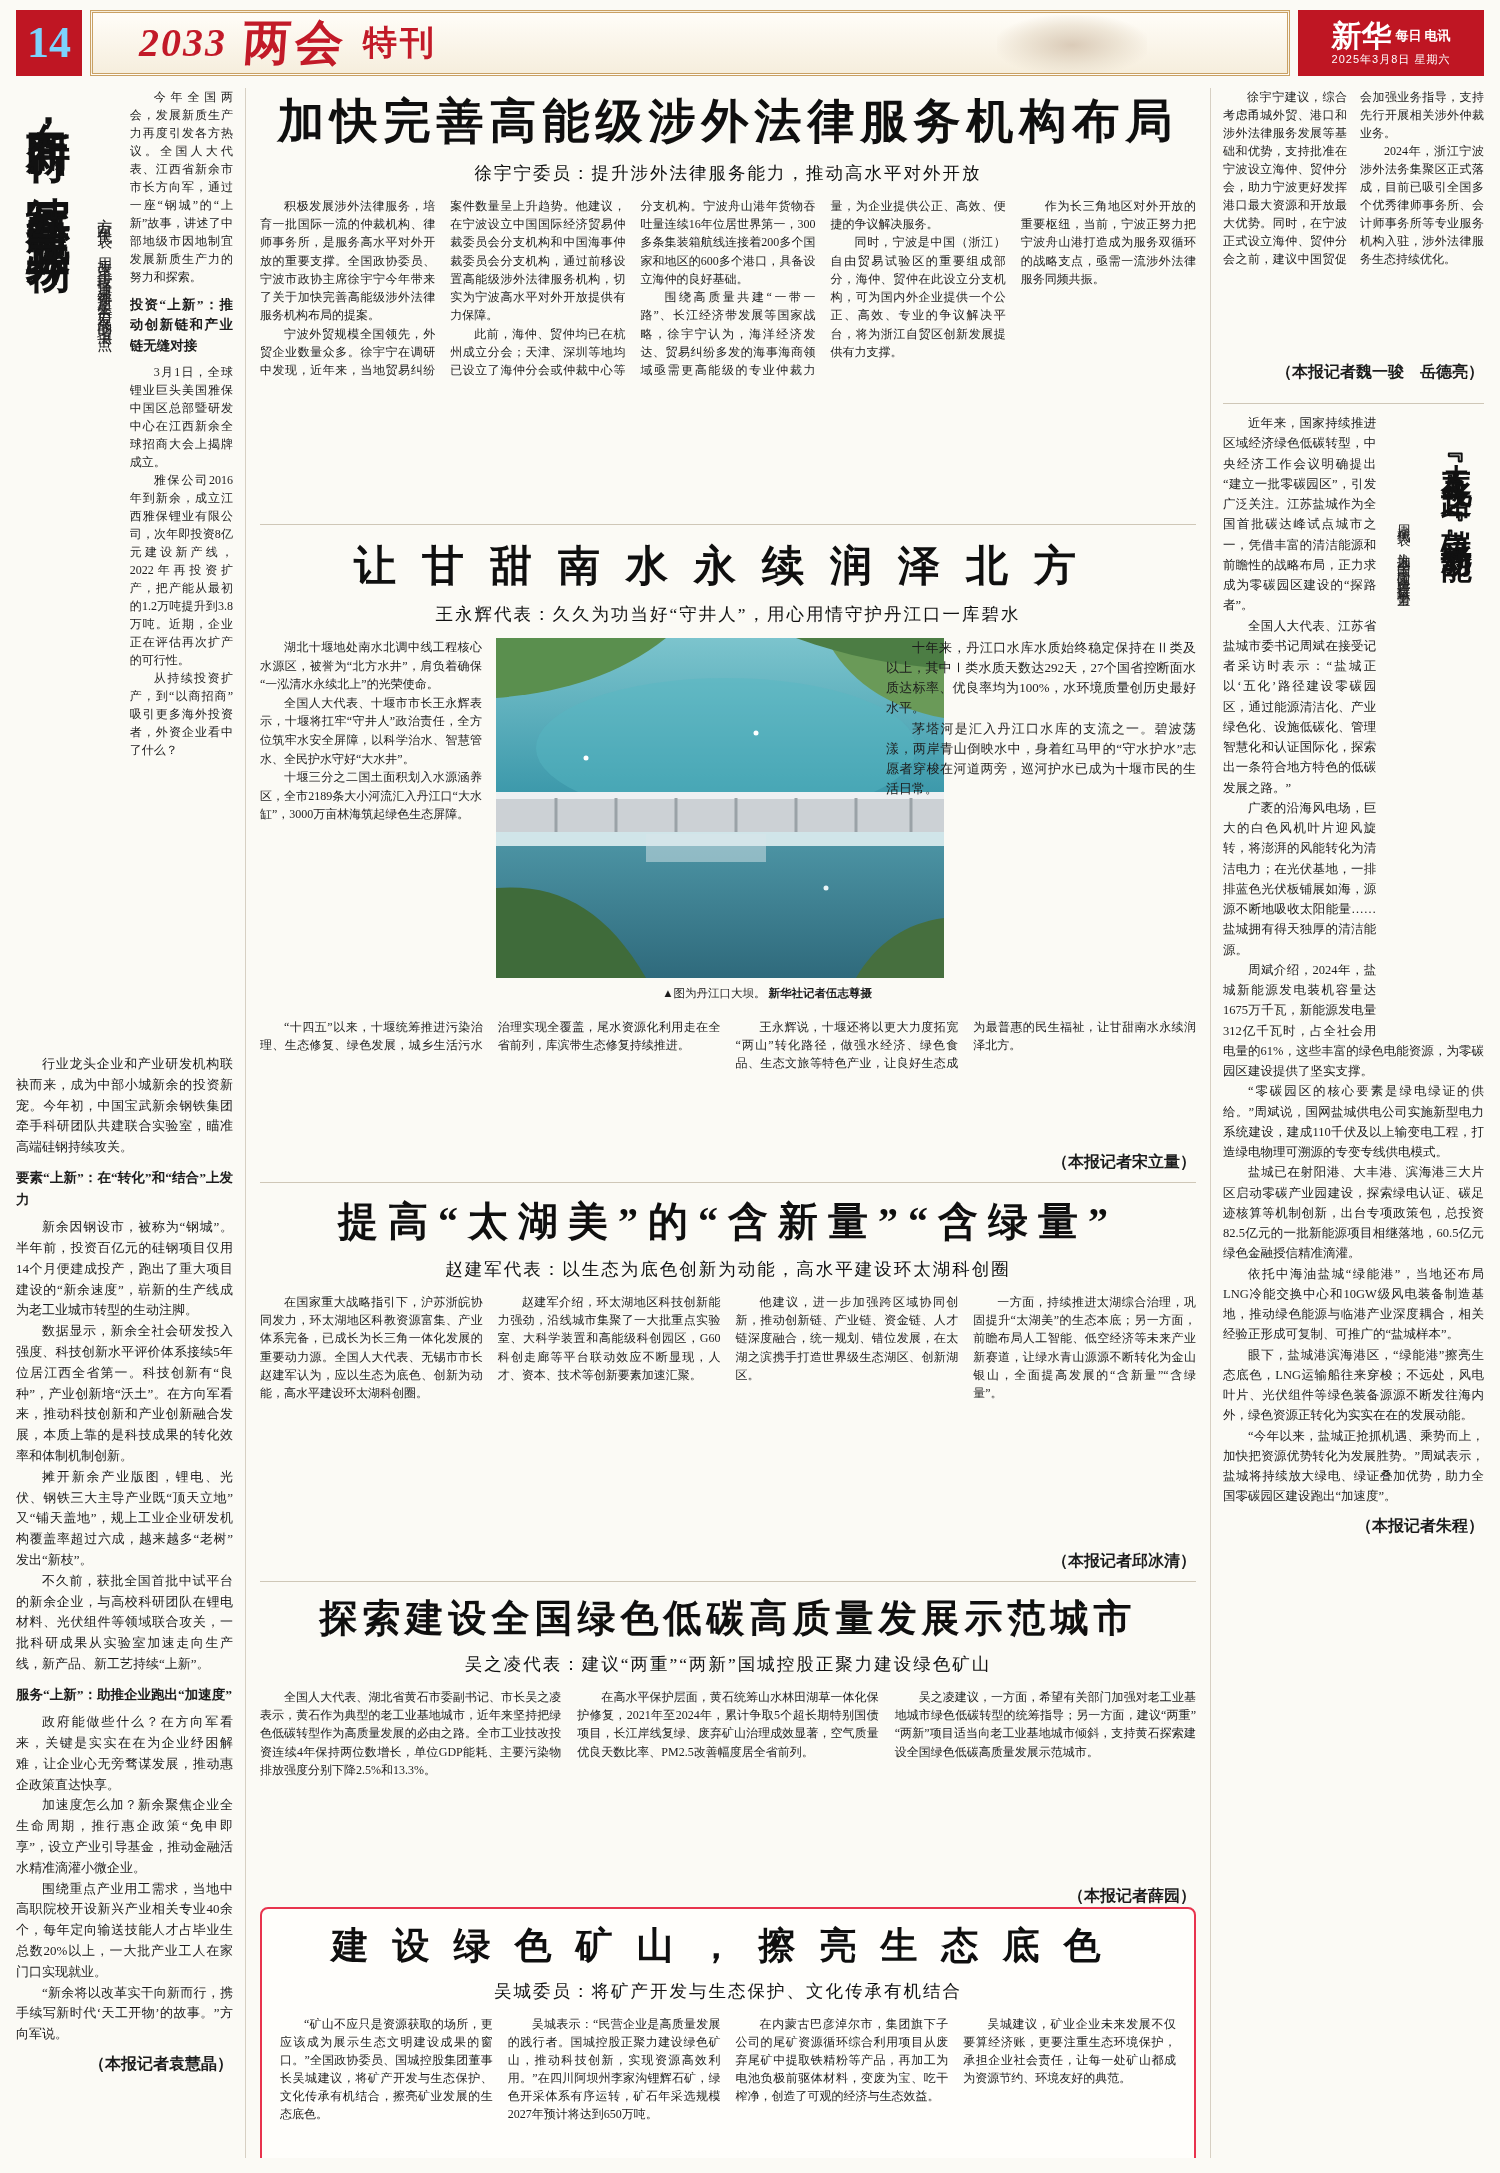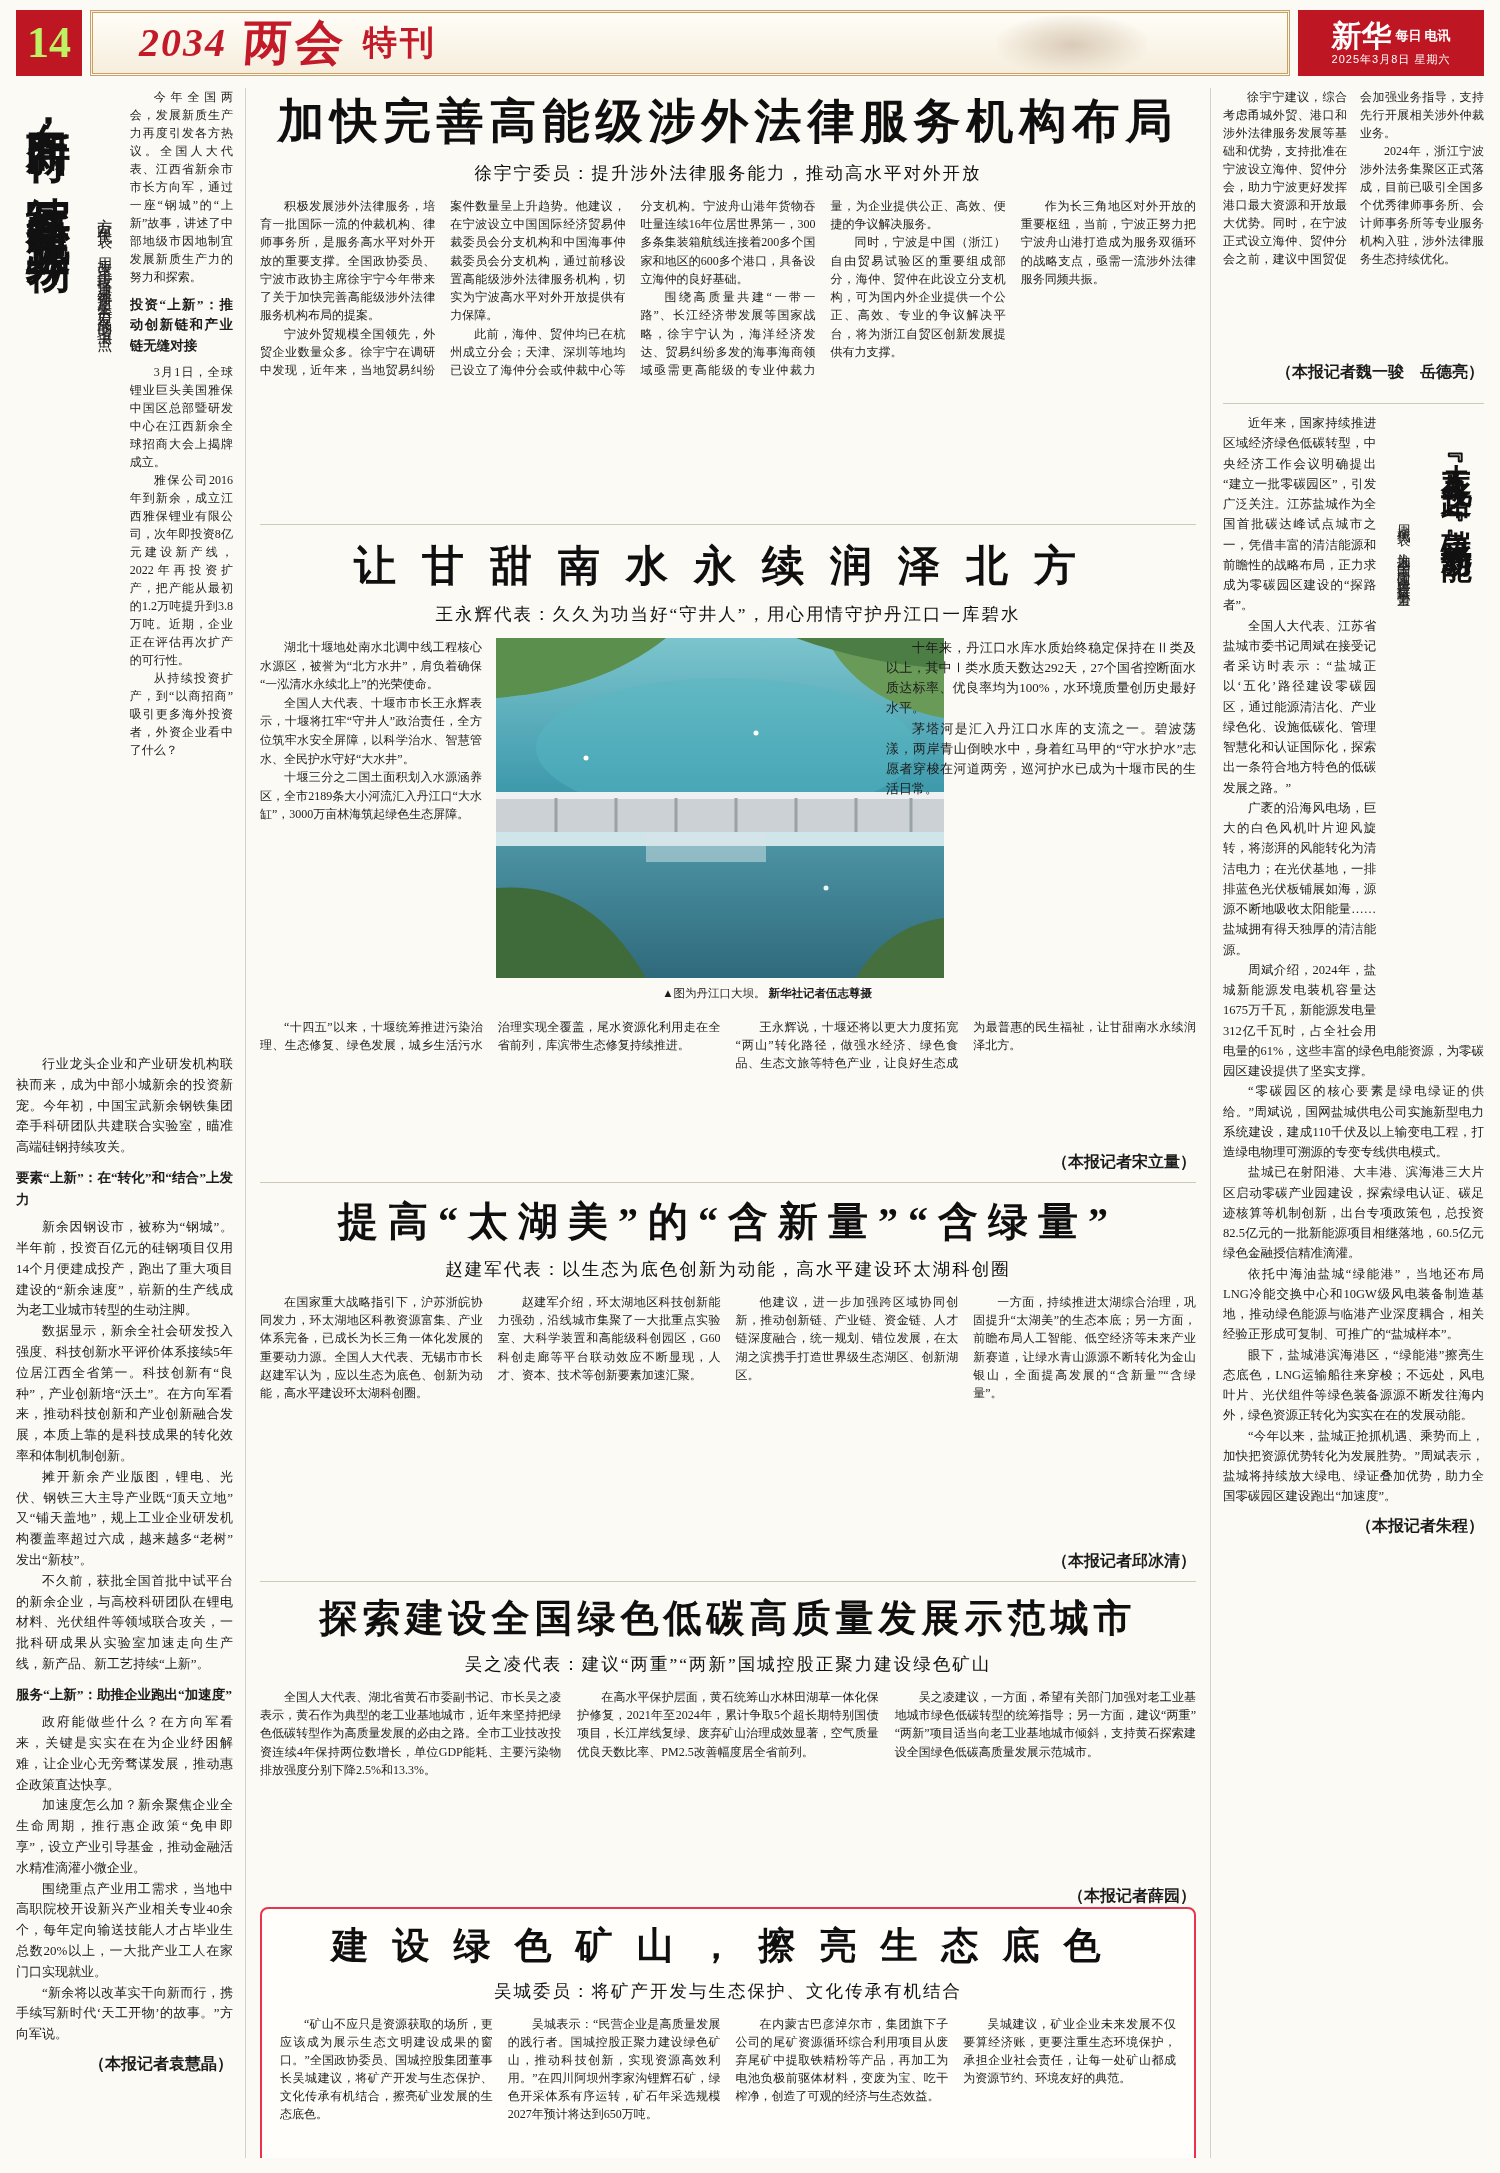"14" .pageno { color: #bef264 -> #7dd3fc }
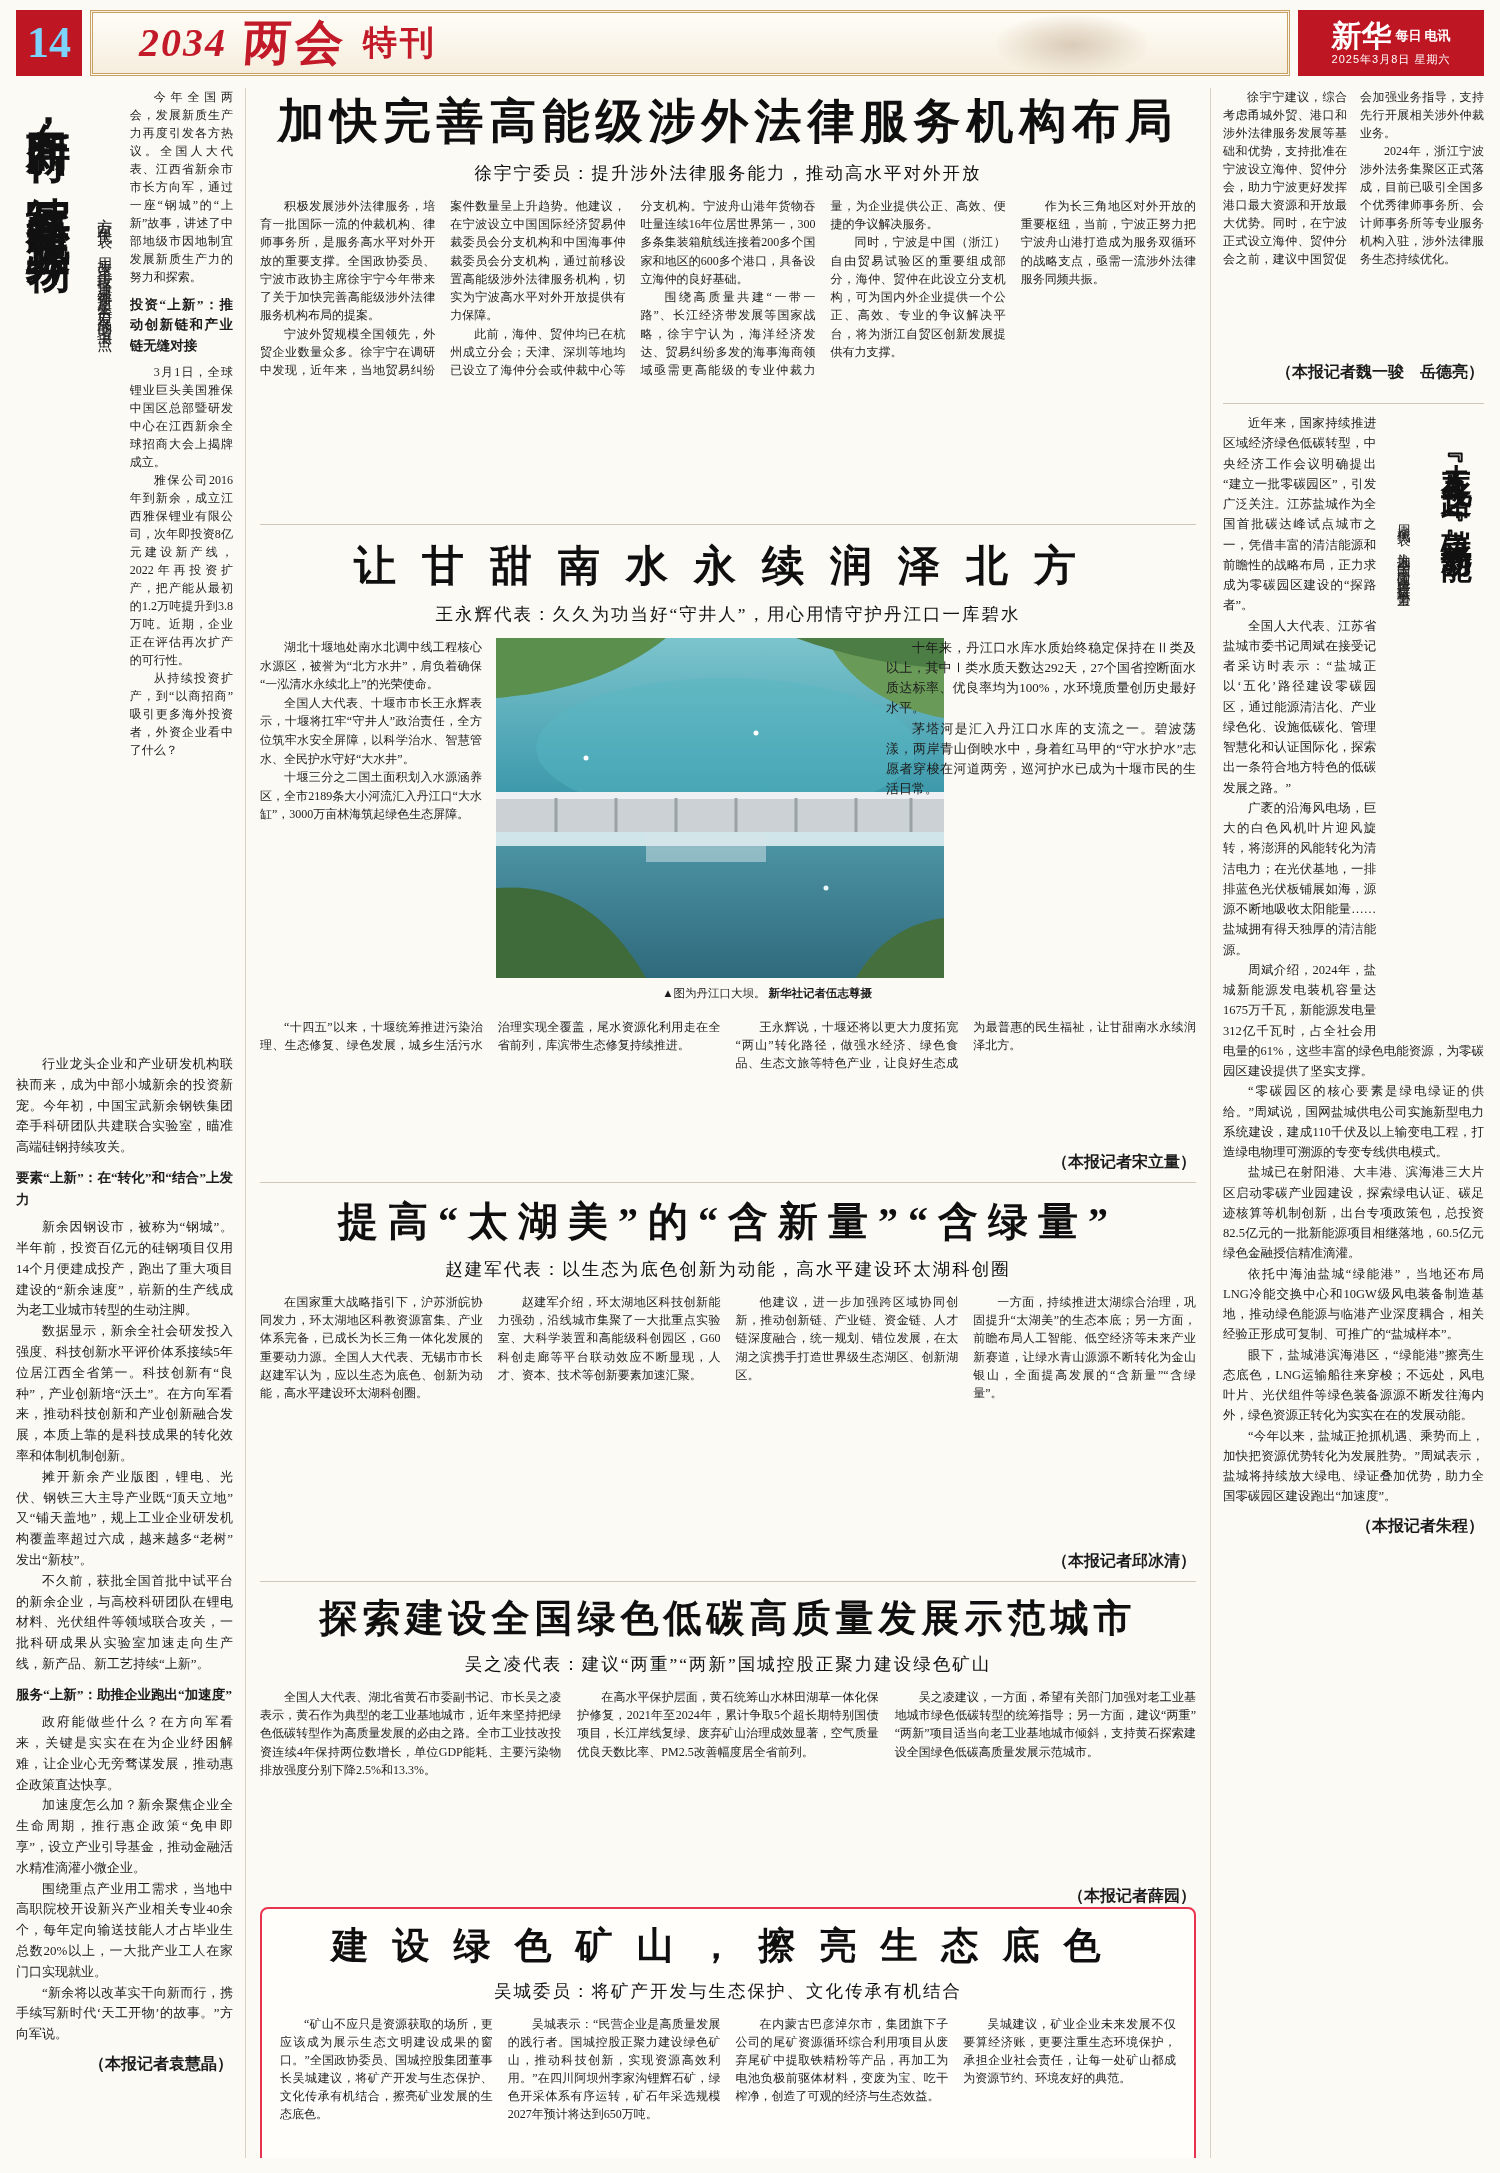"2034" span.yr { text: 2034 -> 2033 }
